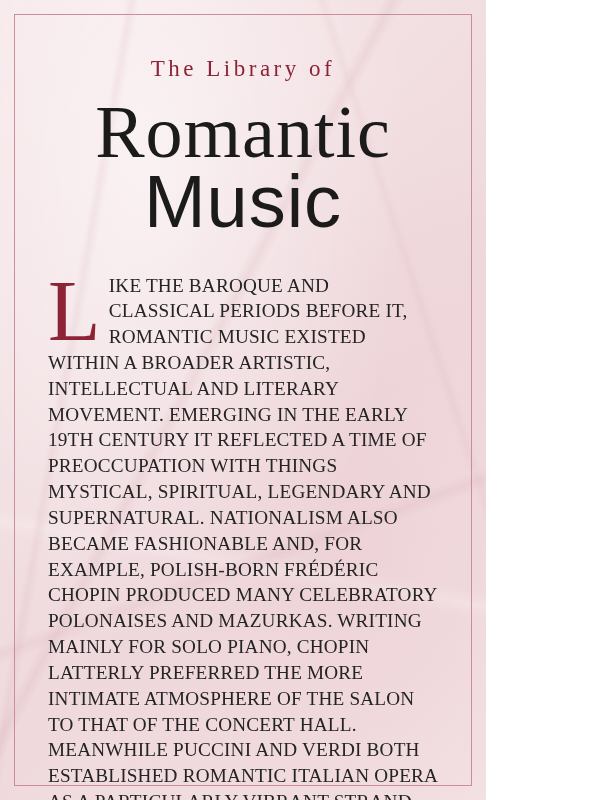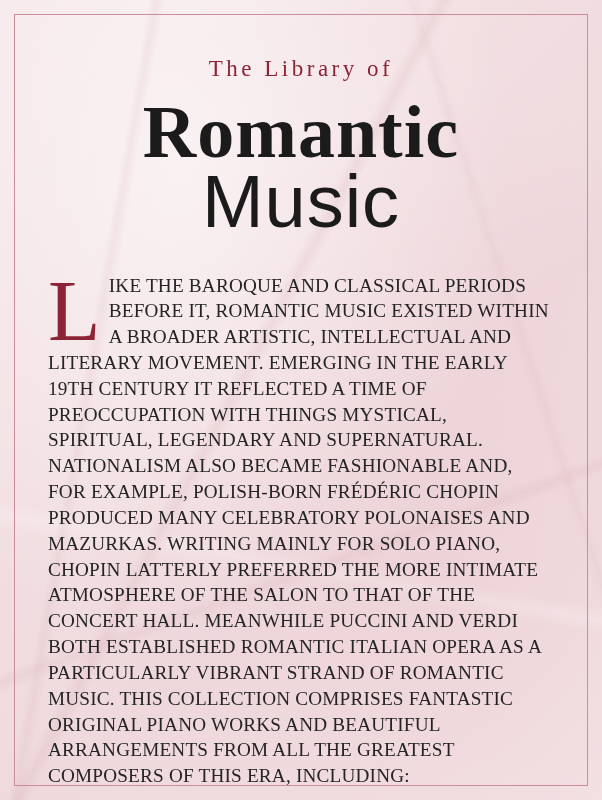"The Library of" .cover { width: 602px -> 486px }
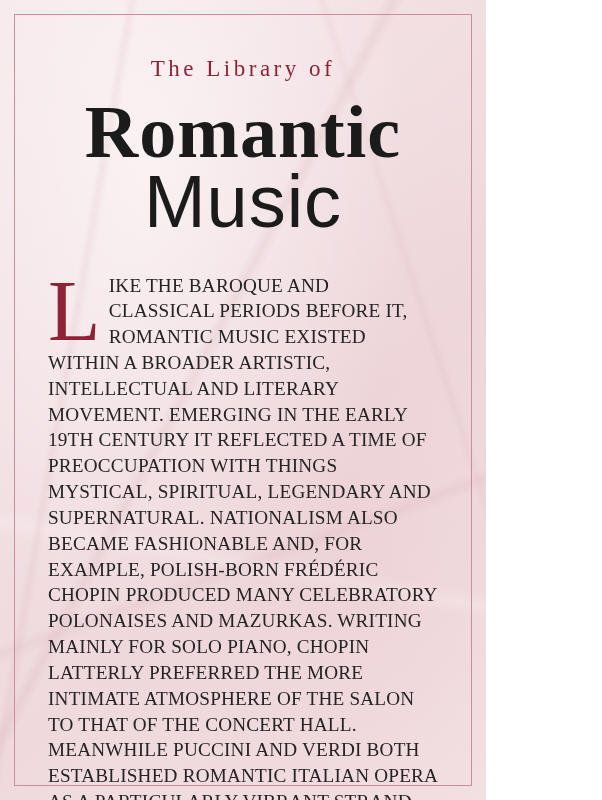"Romantic" .title-main { font-weight: 700 -> 400 }
